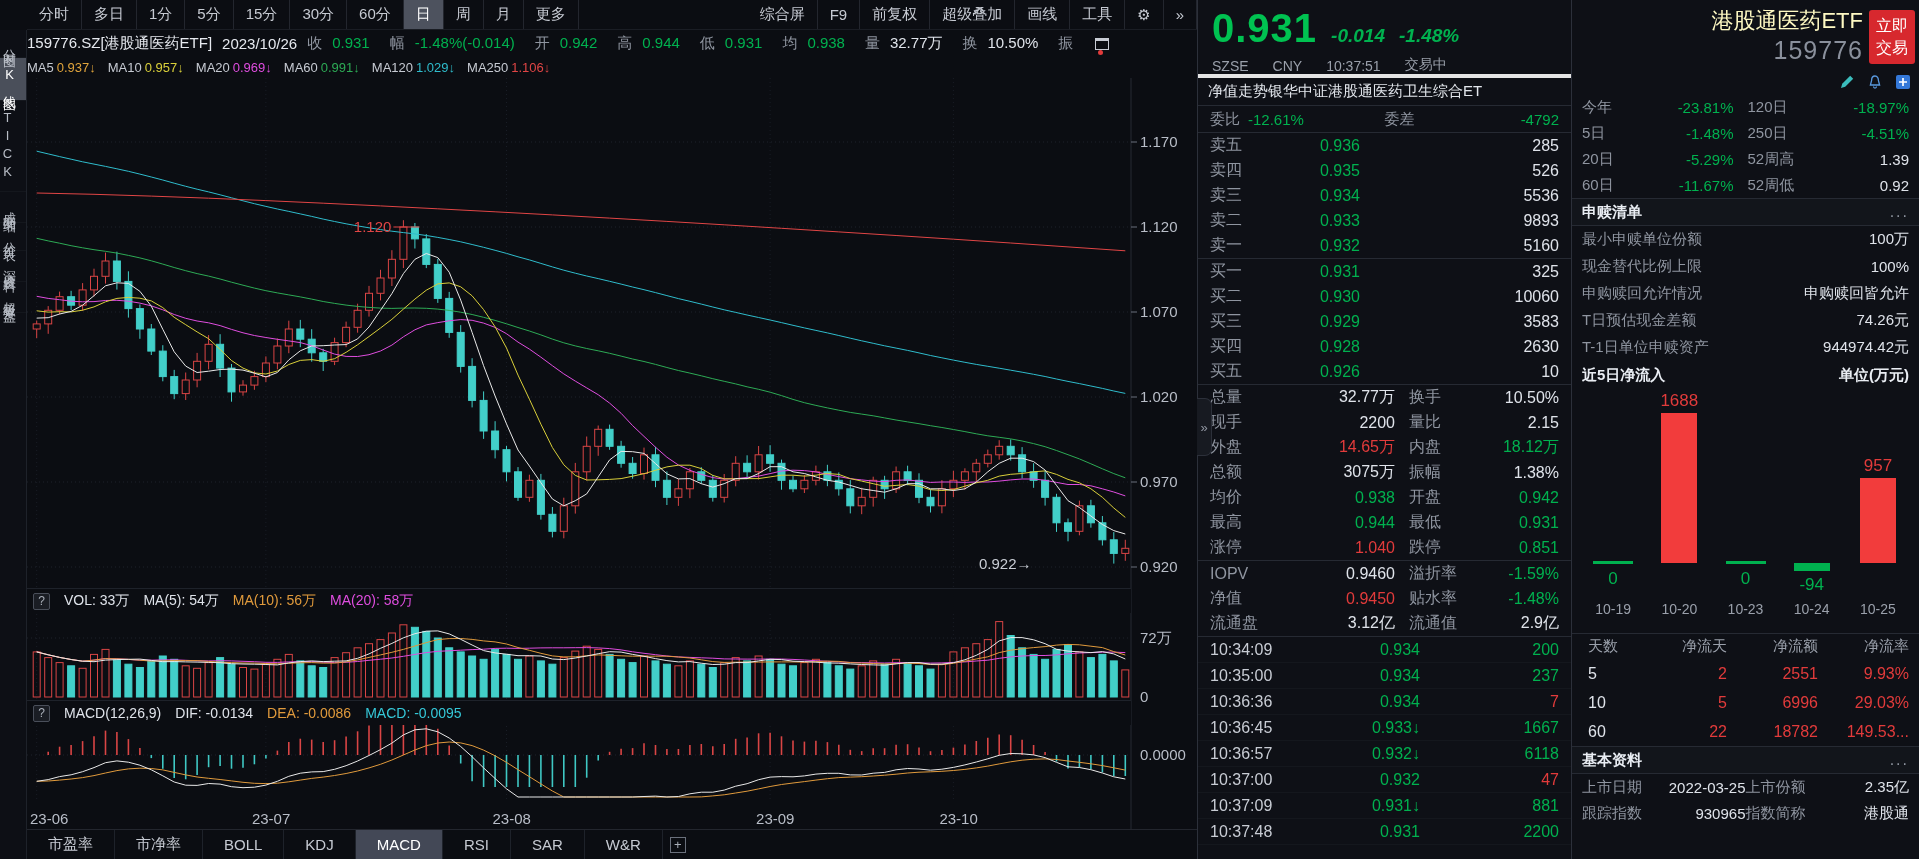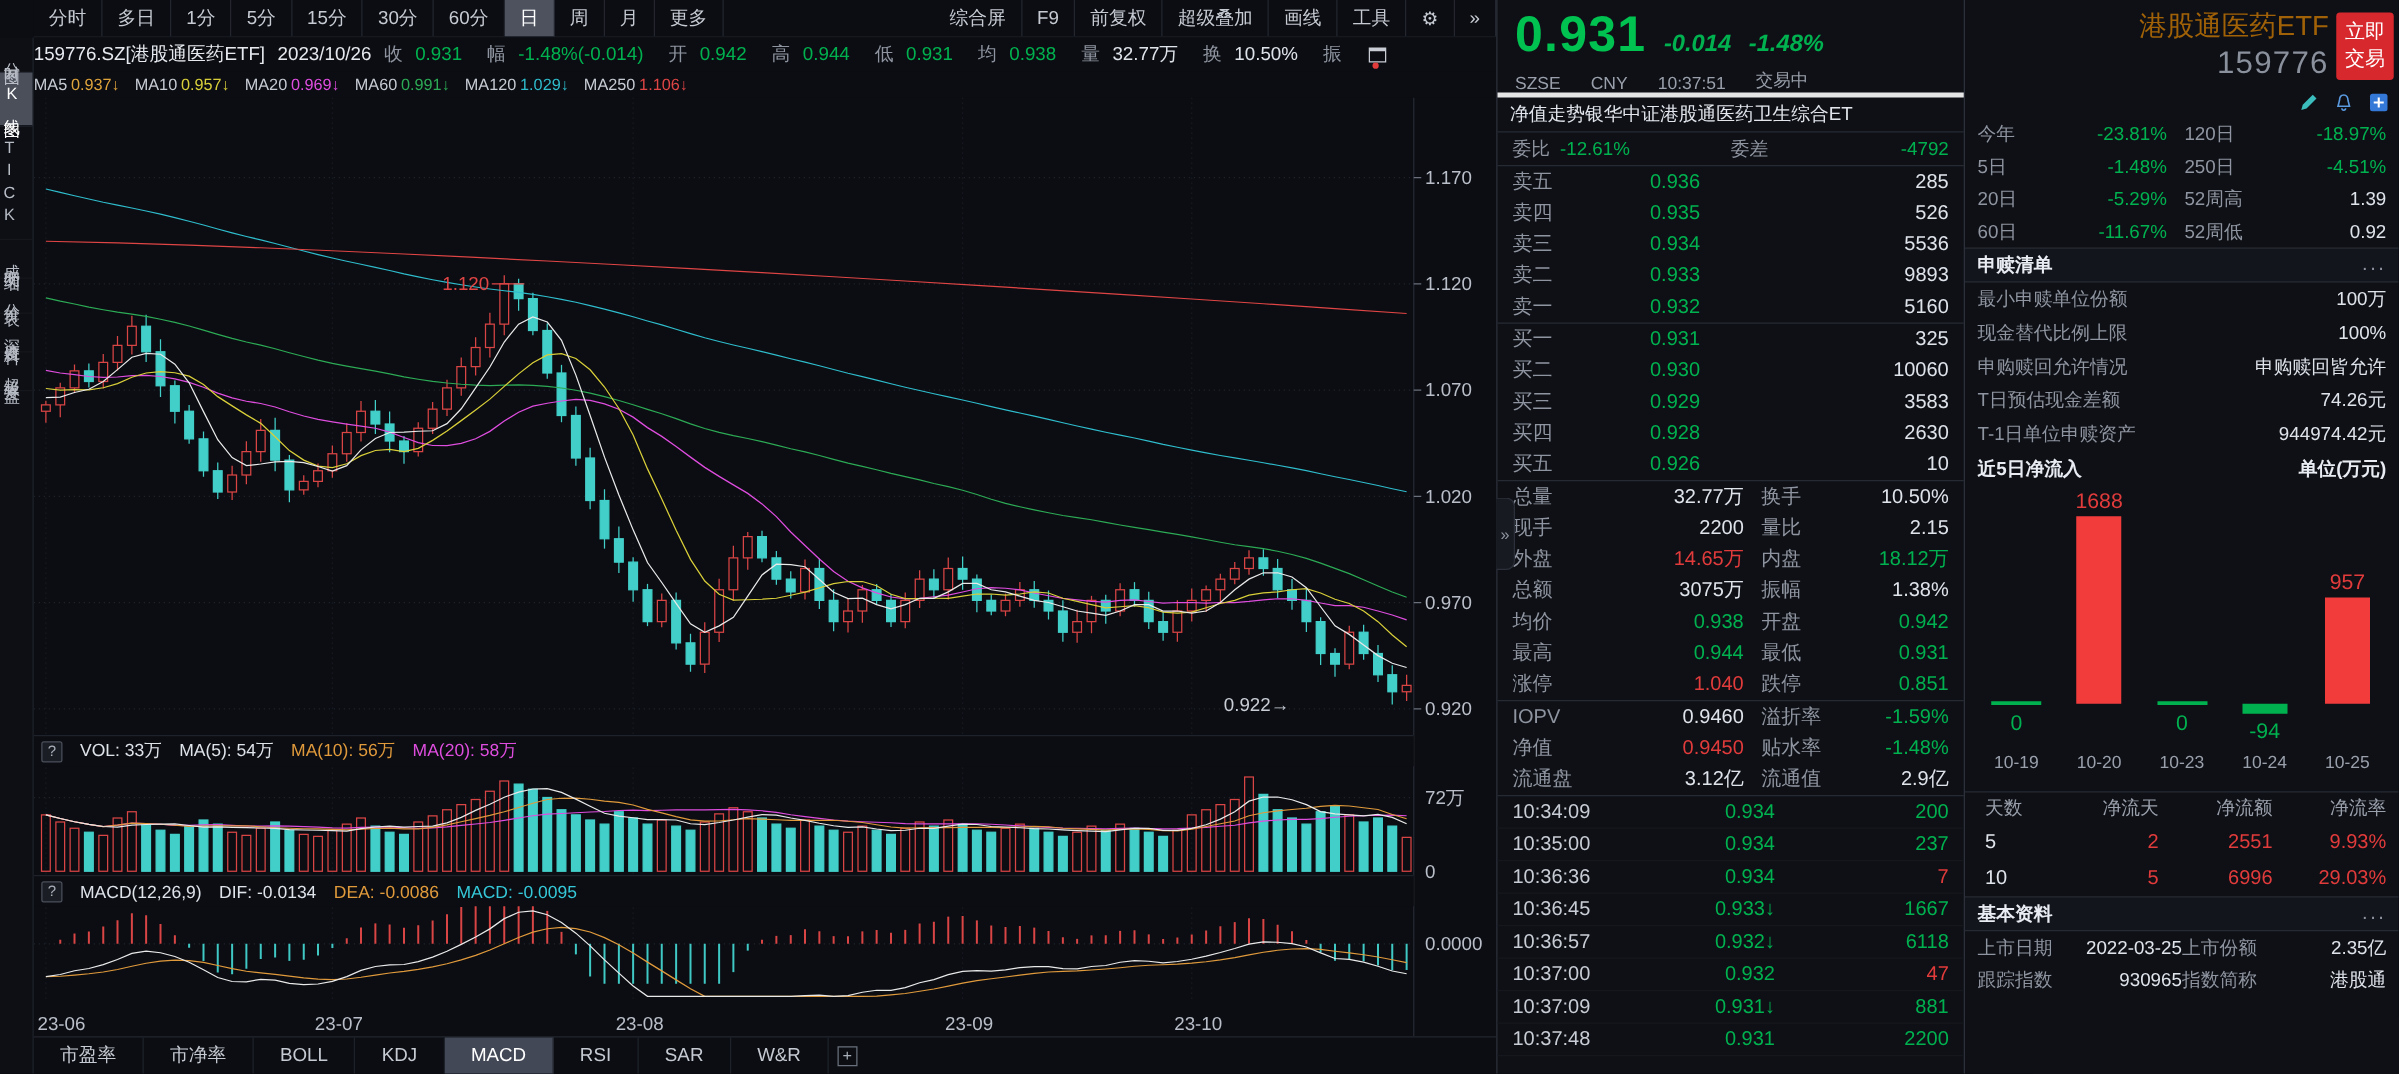"港股通医药ETF" .r-name { color: #a16207 -> #fef9c3 }
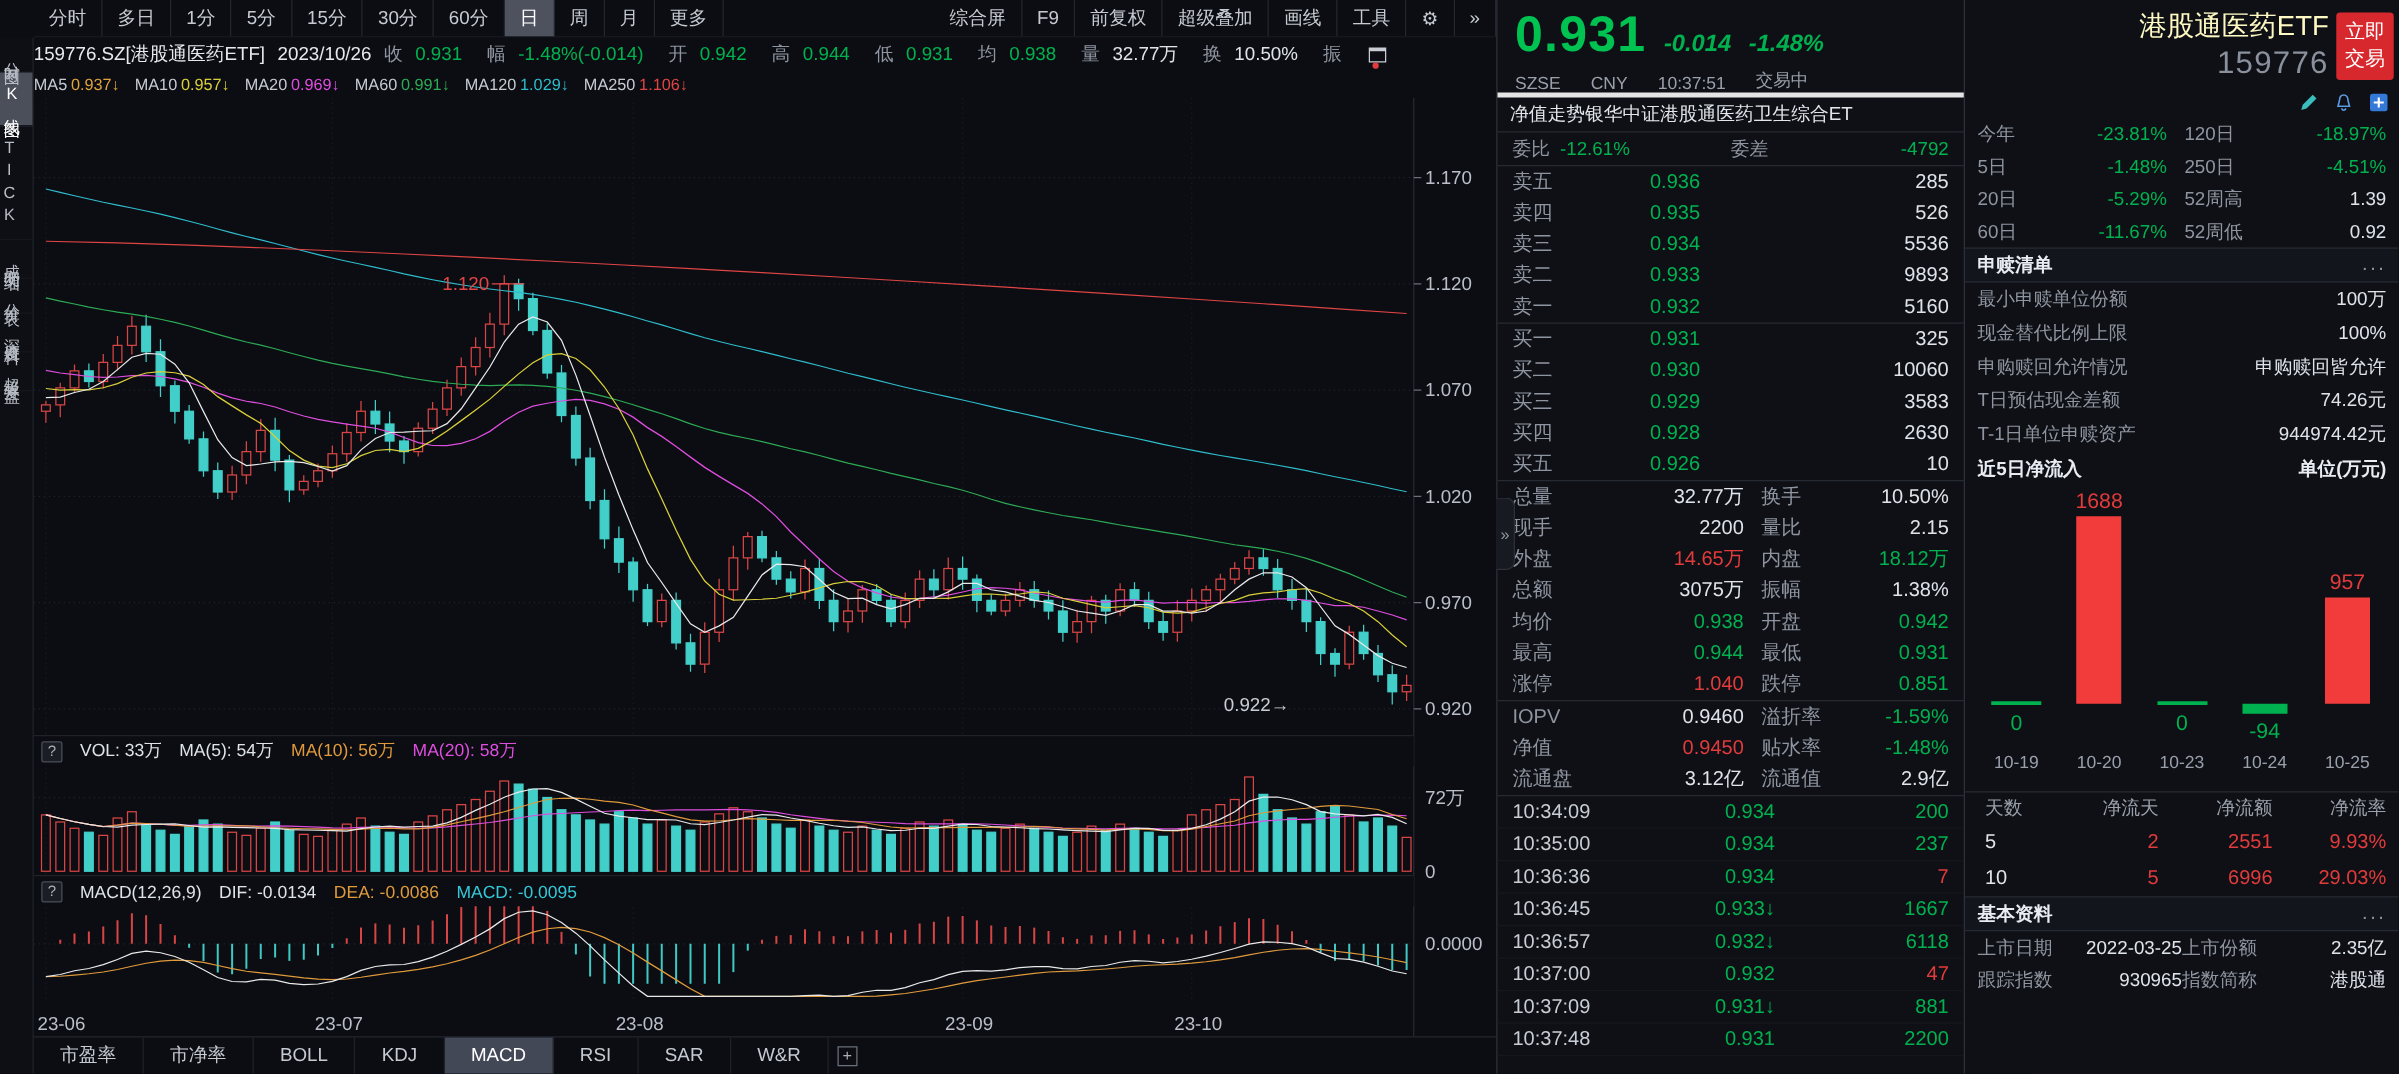"60" div.ft-row { html: none -> <div> <div>60</div> <div>22</div> <div>18782</div> <div>149.53...</div> </div> }
